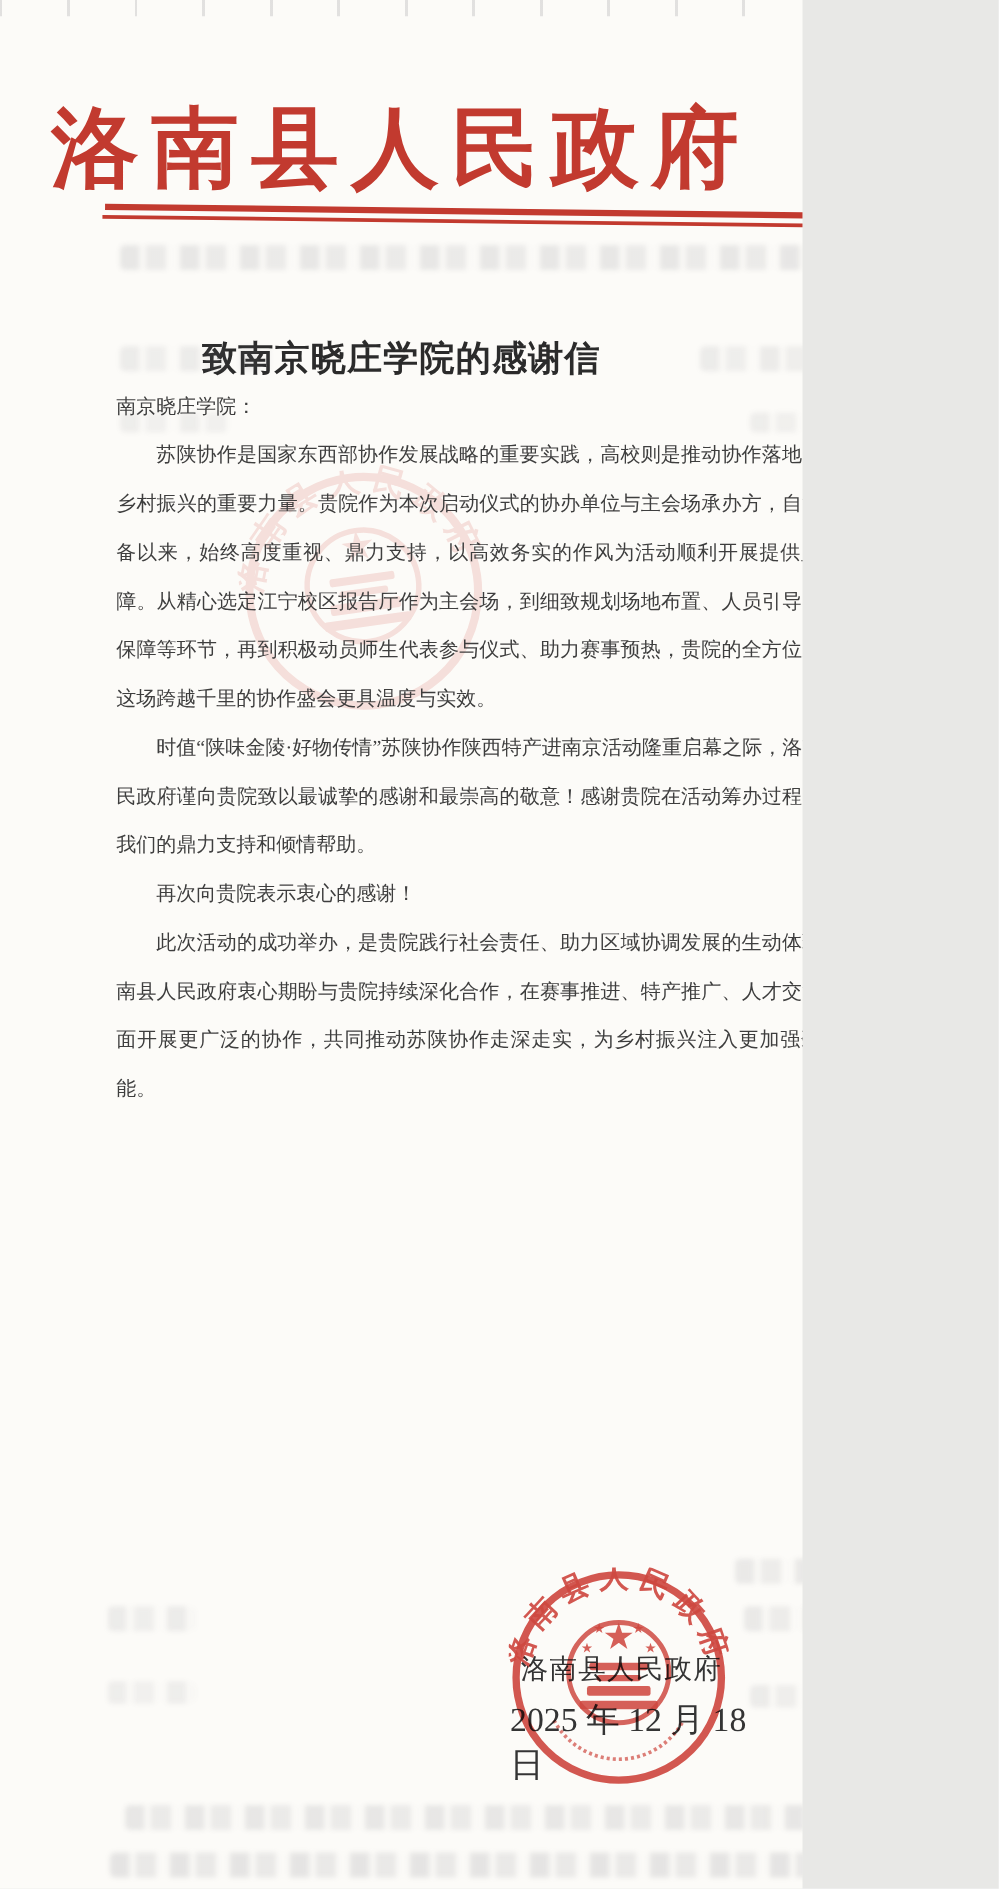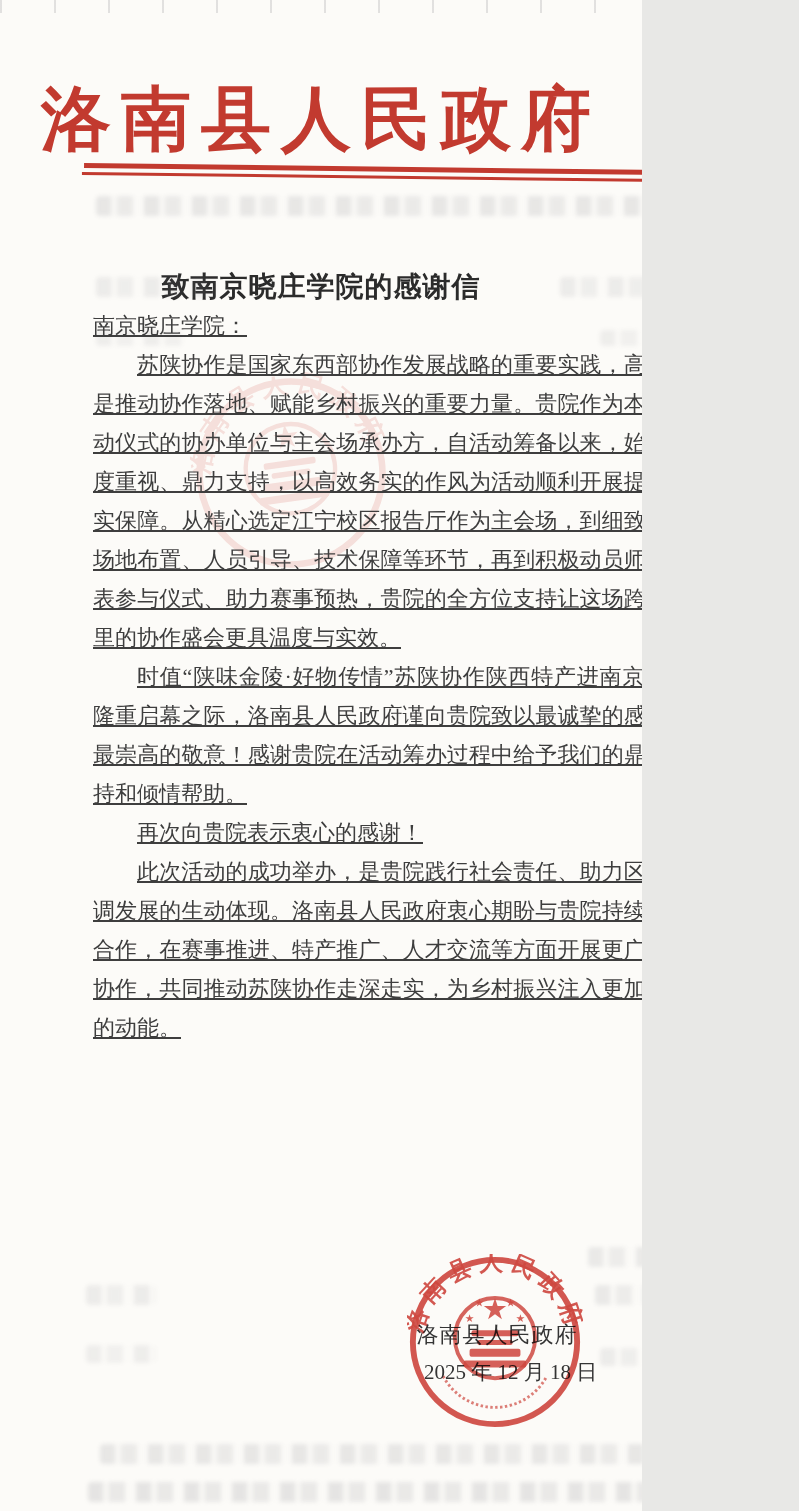"南京晓庄学院：" .body-text { font-size: 22px -> 16px; text-decoration: underline -> none }
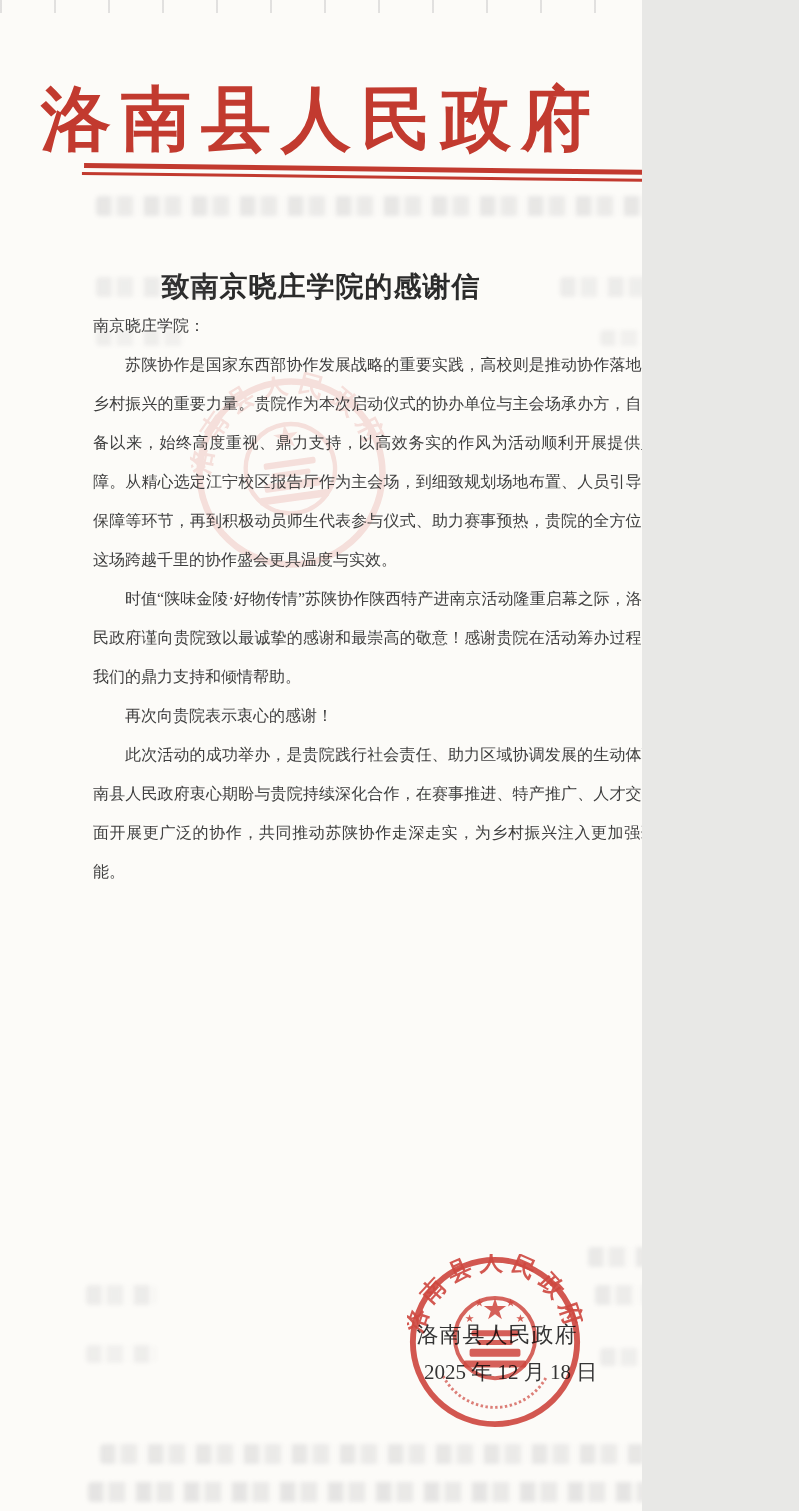"2025 年 12 月 18" .date { font-size: 21px -> 27px; text-align: center -> none }
